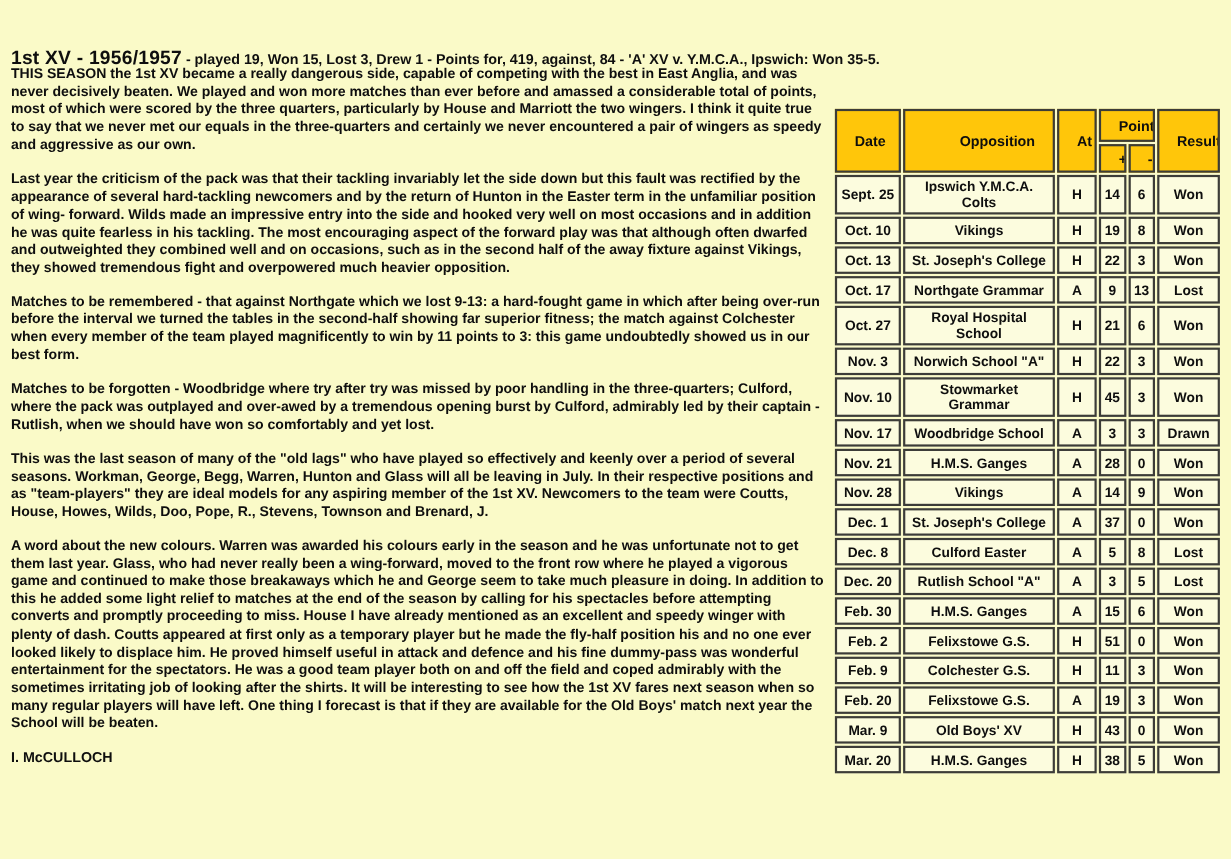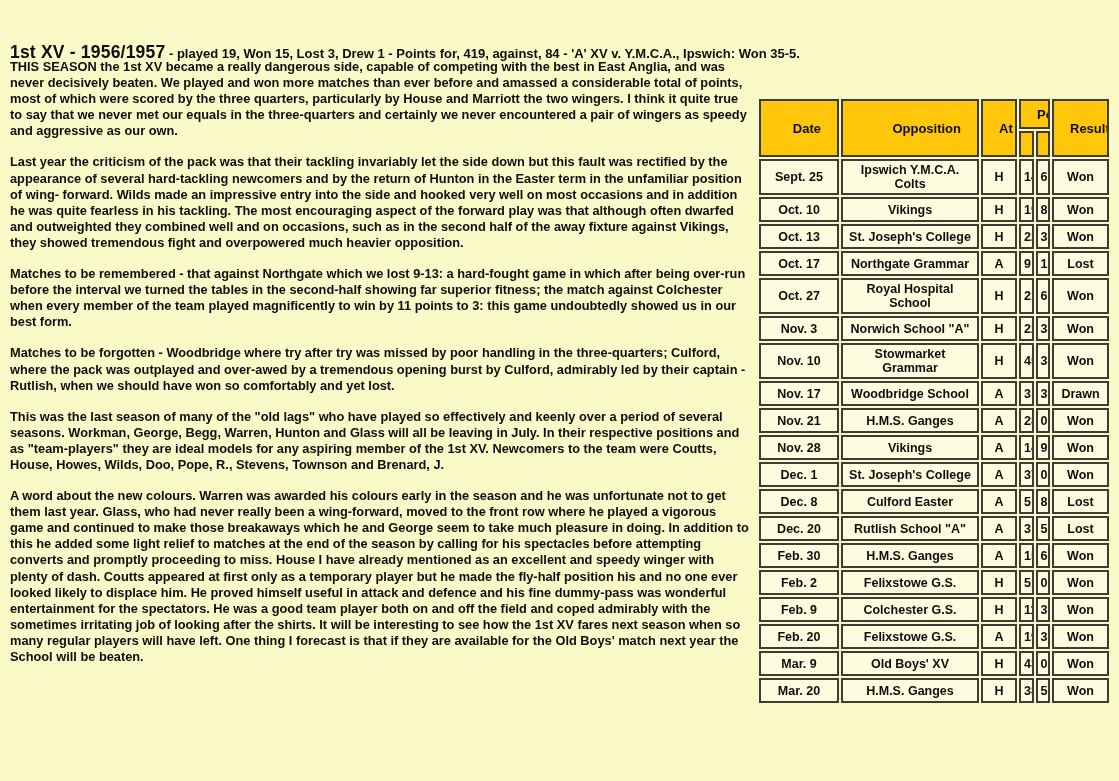"Date" .c-date { width: 80px -> 60px }
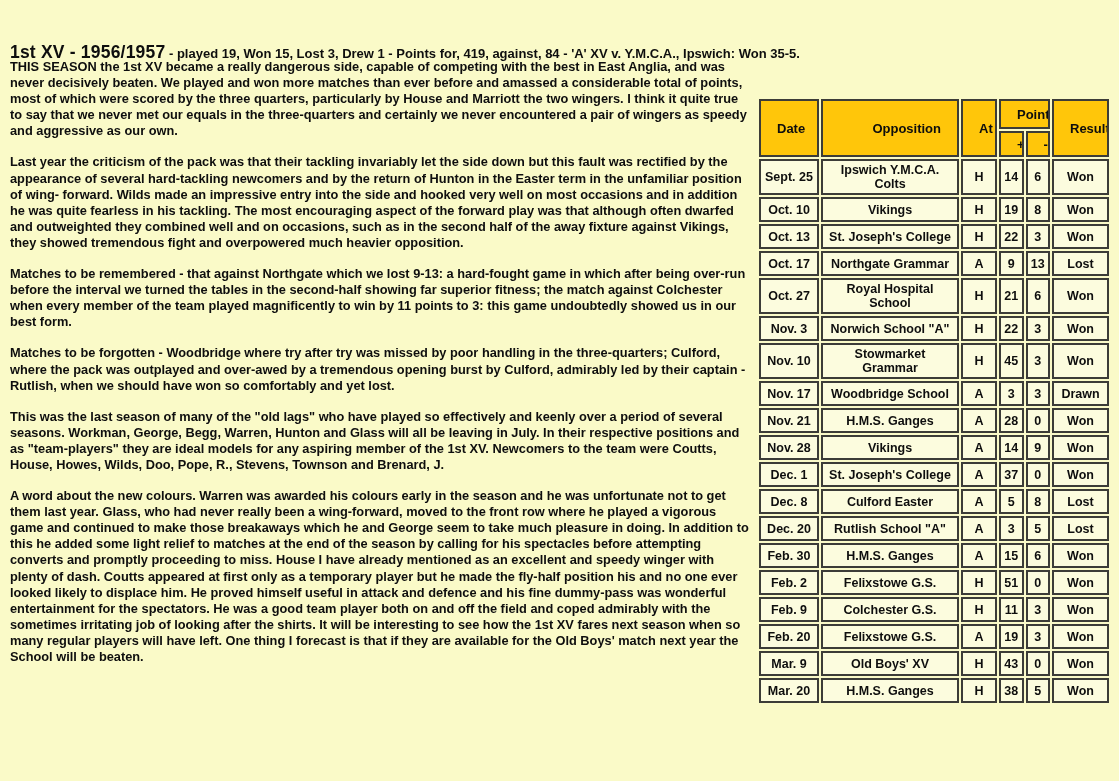"I. McCULLOCH" p.signature { html: none -> <p>I. McCULLOCH</p> }
